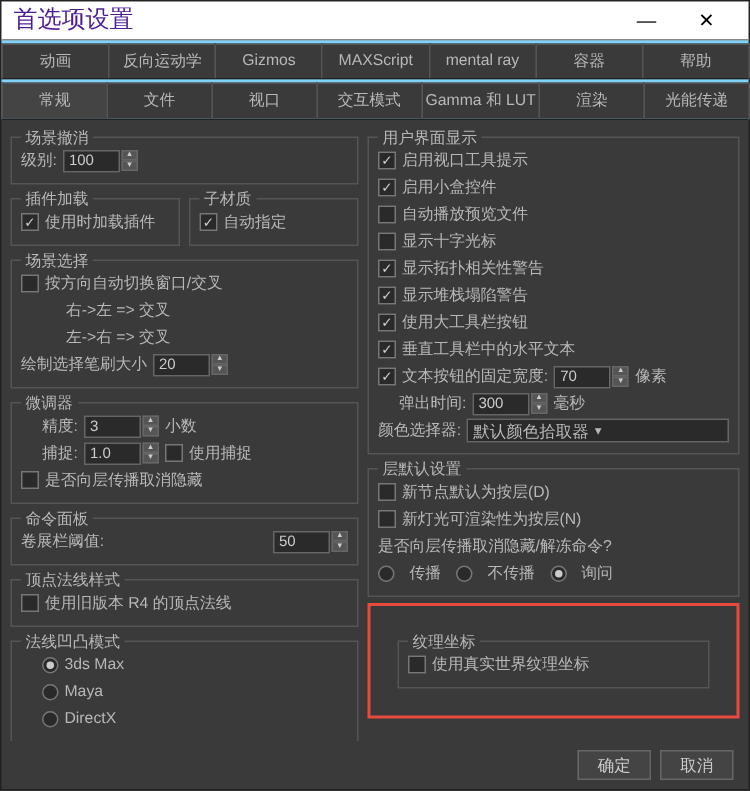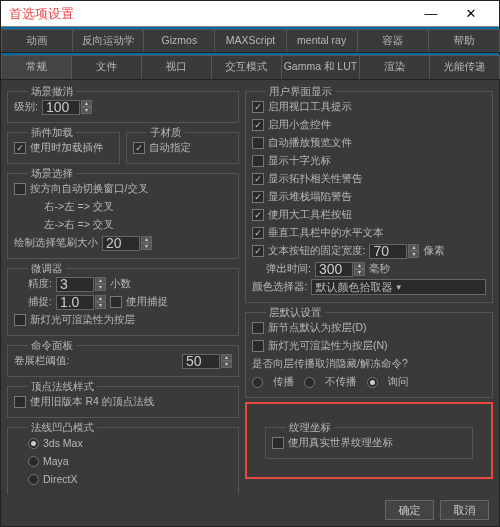"首选项设置" .titlebar span { color: #ef4444 -> #4c1d95; font-size: 13px -> 16px }
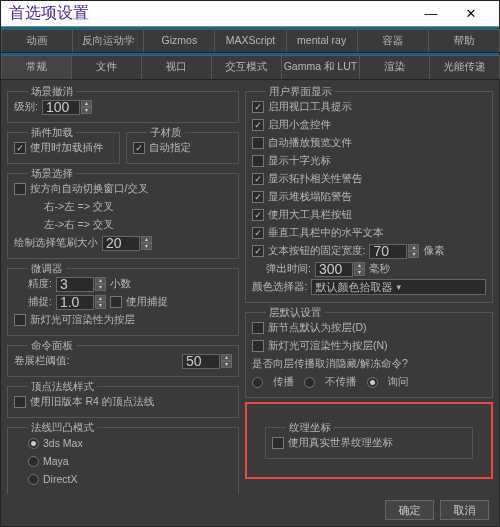"动画" .tabrow { background: #0369a1 -> #7dd3fc }
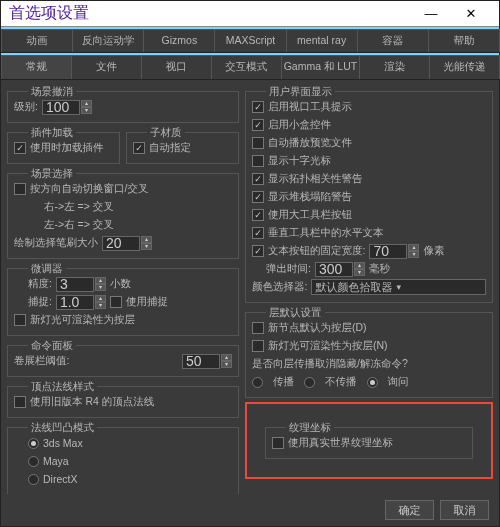"场景撤消" .group-title { left: 20px -> 6px }
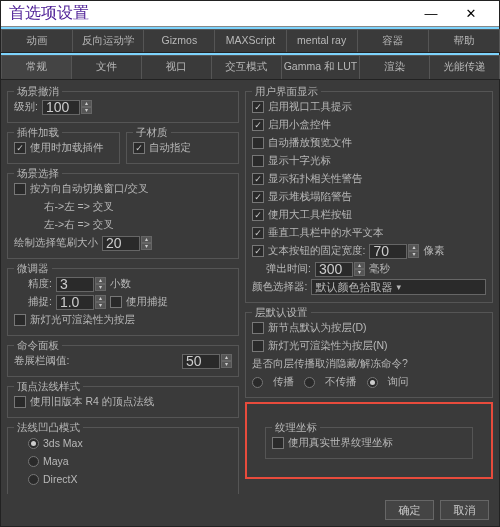"100" .spinner input { font-size: 14px -> 10px }
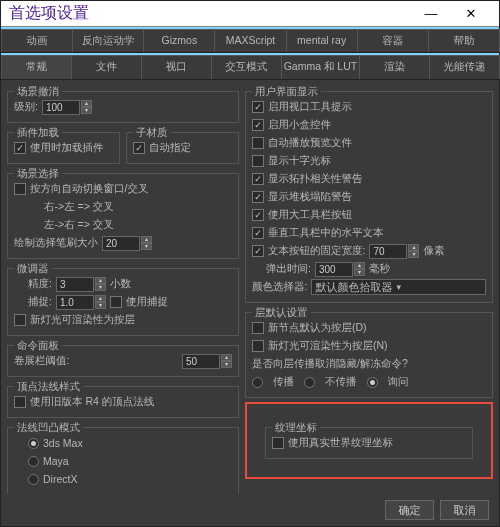"新灯光可渲染性为按层" span.lbl { text: 新灯光可渲染性为按层 -> 是否向层传播取消隐藏 }
